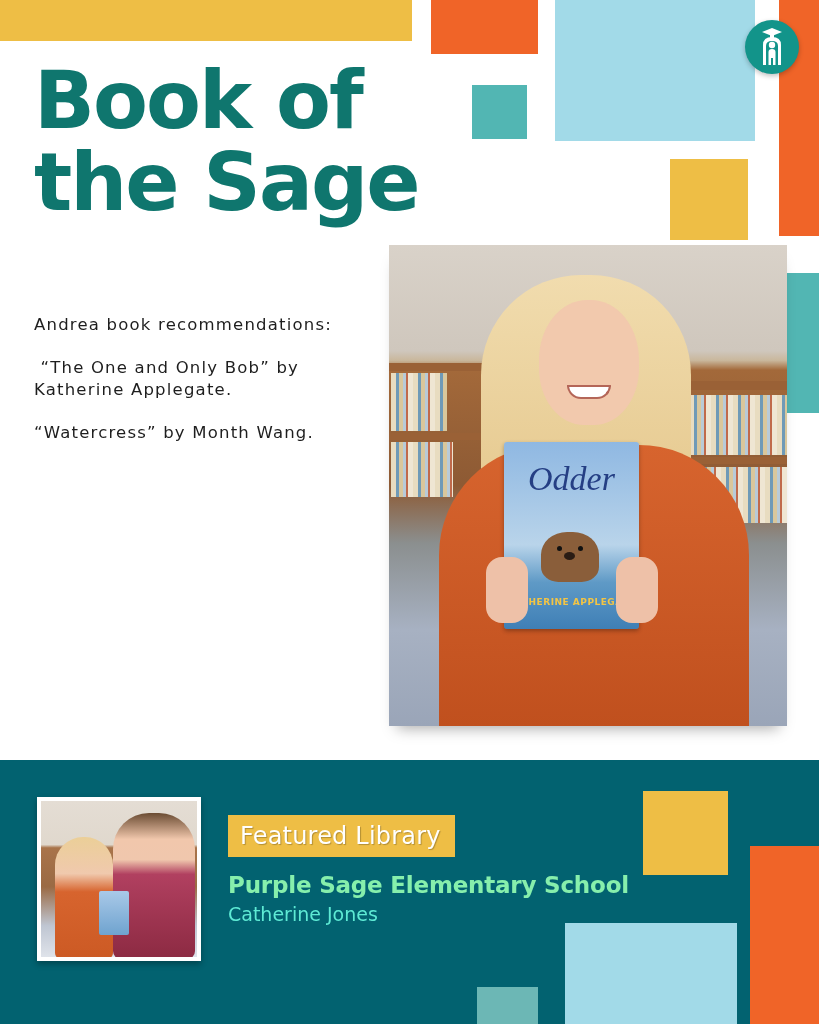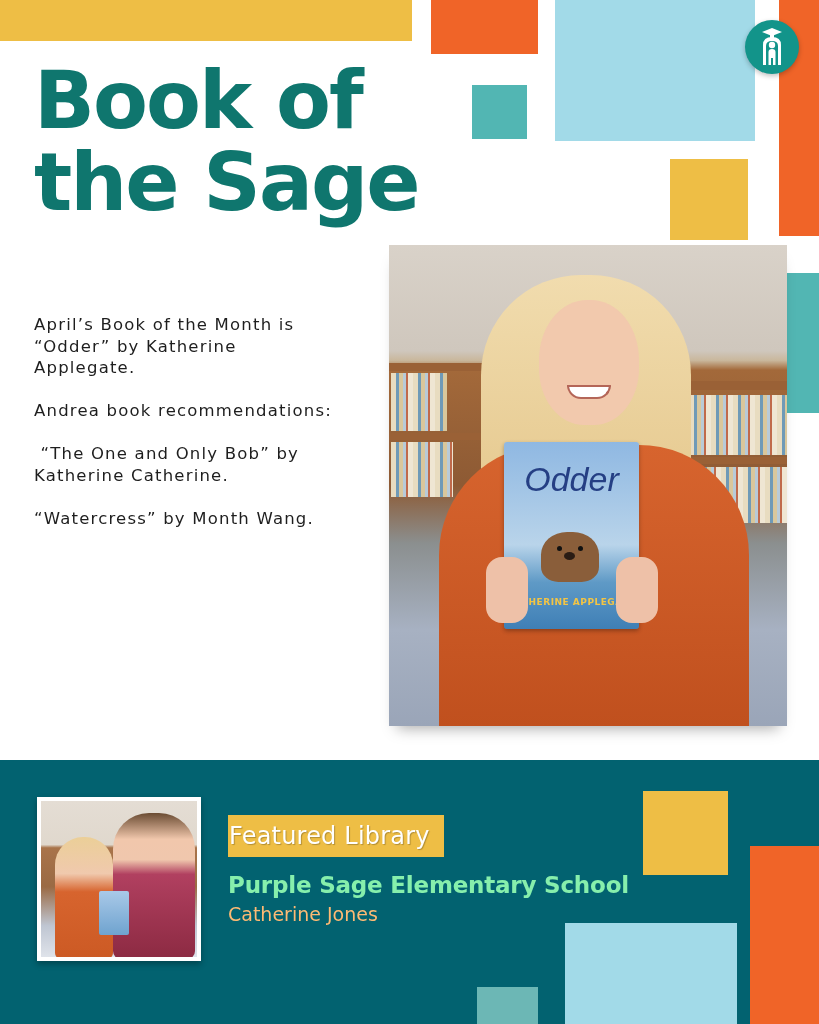"April’s Book of the Month" p { html: <p>April’s Book of the Month is “Odder” by Katherine Applegate.</p> -> none }
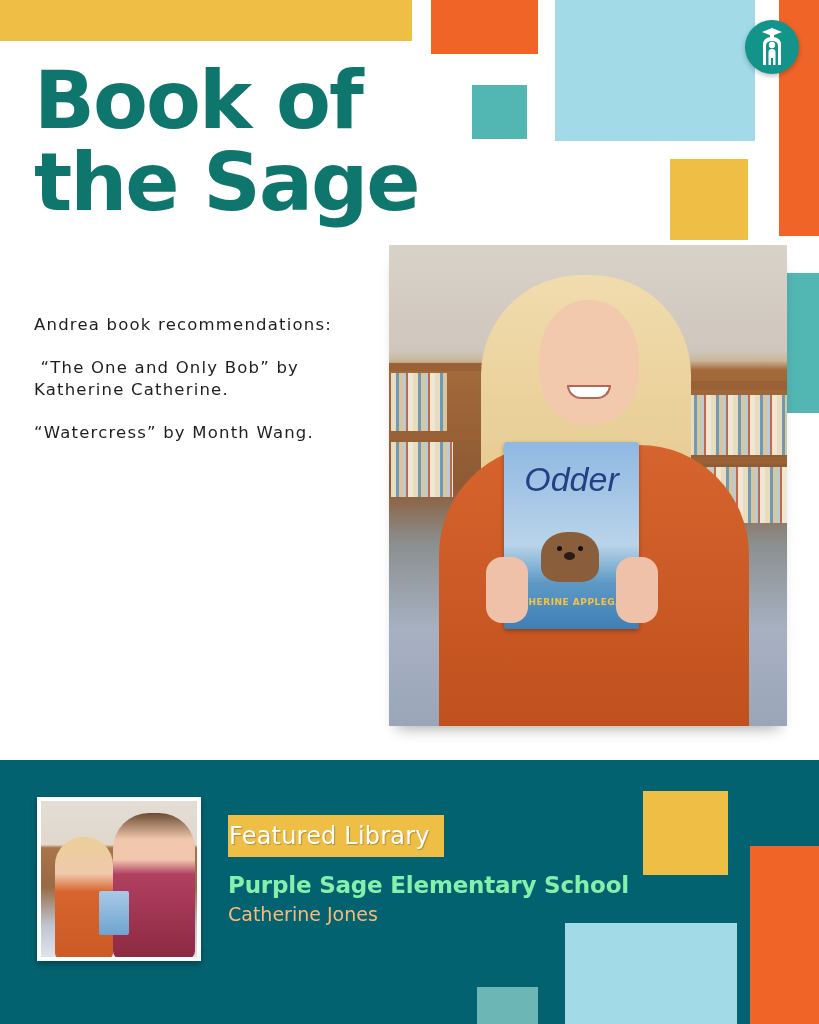"“The One and Only Bob”" p { text: Catherine -> Applegate }
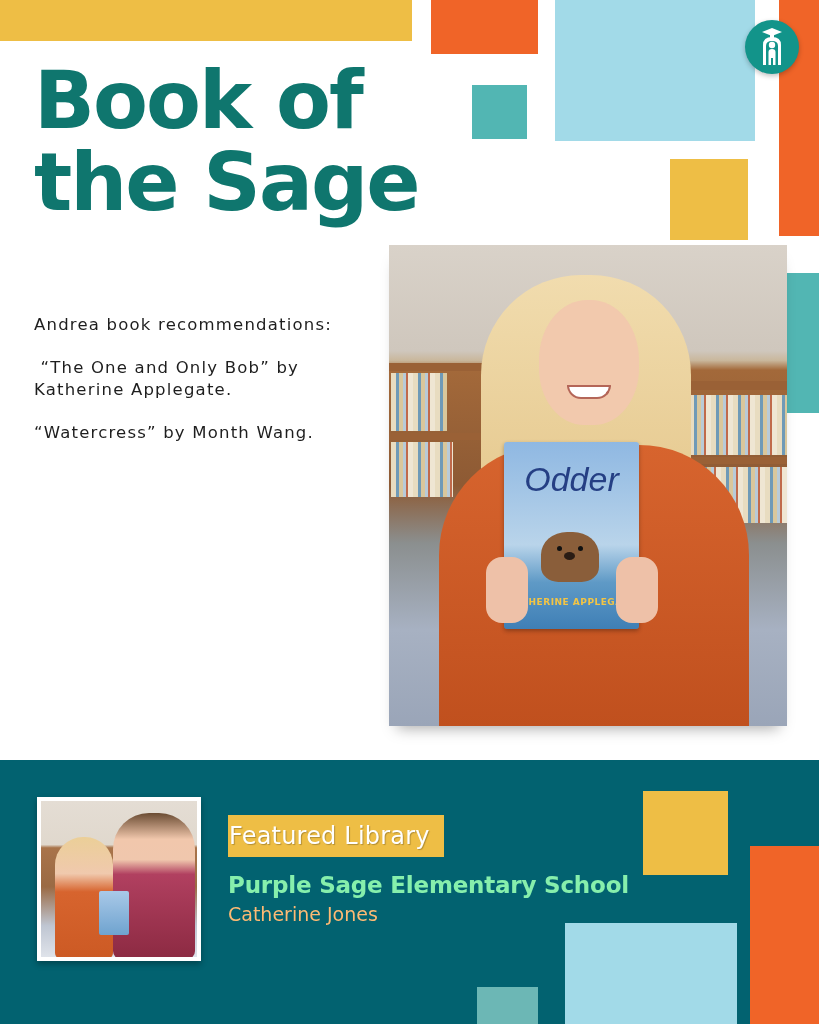"Odder" .book-title { font-family: Liberation Sans, sans-serif -> Liberation Serif, serif }
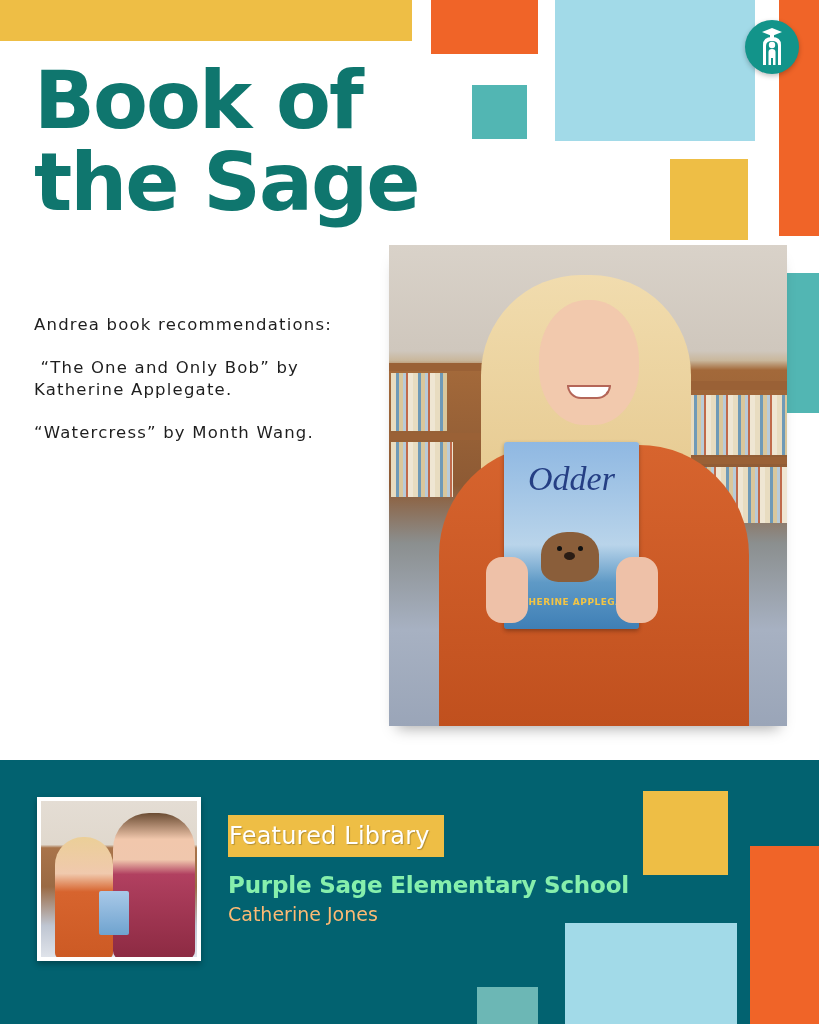"Featured Library" .featured-tag { padding: 0 14px 0 1px -> 0 14px 0 12px }
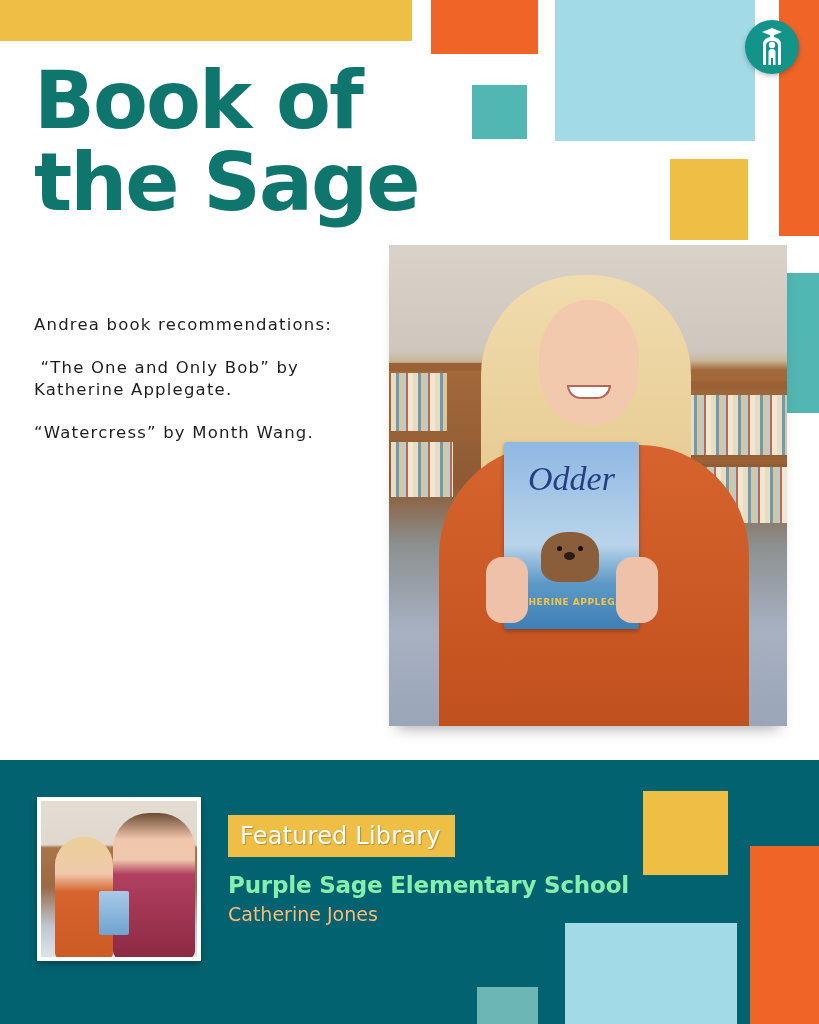"Catherine Jones" .librarian { color: #fdba74 -> #5eead4 }
